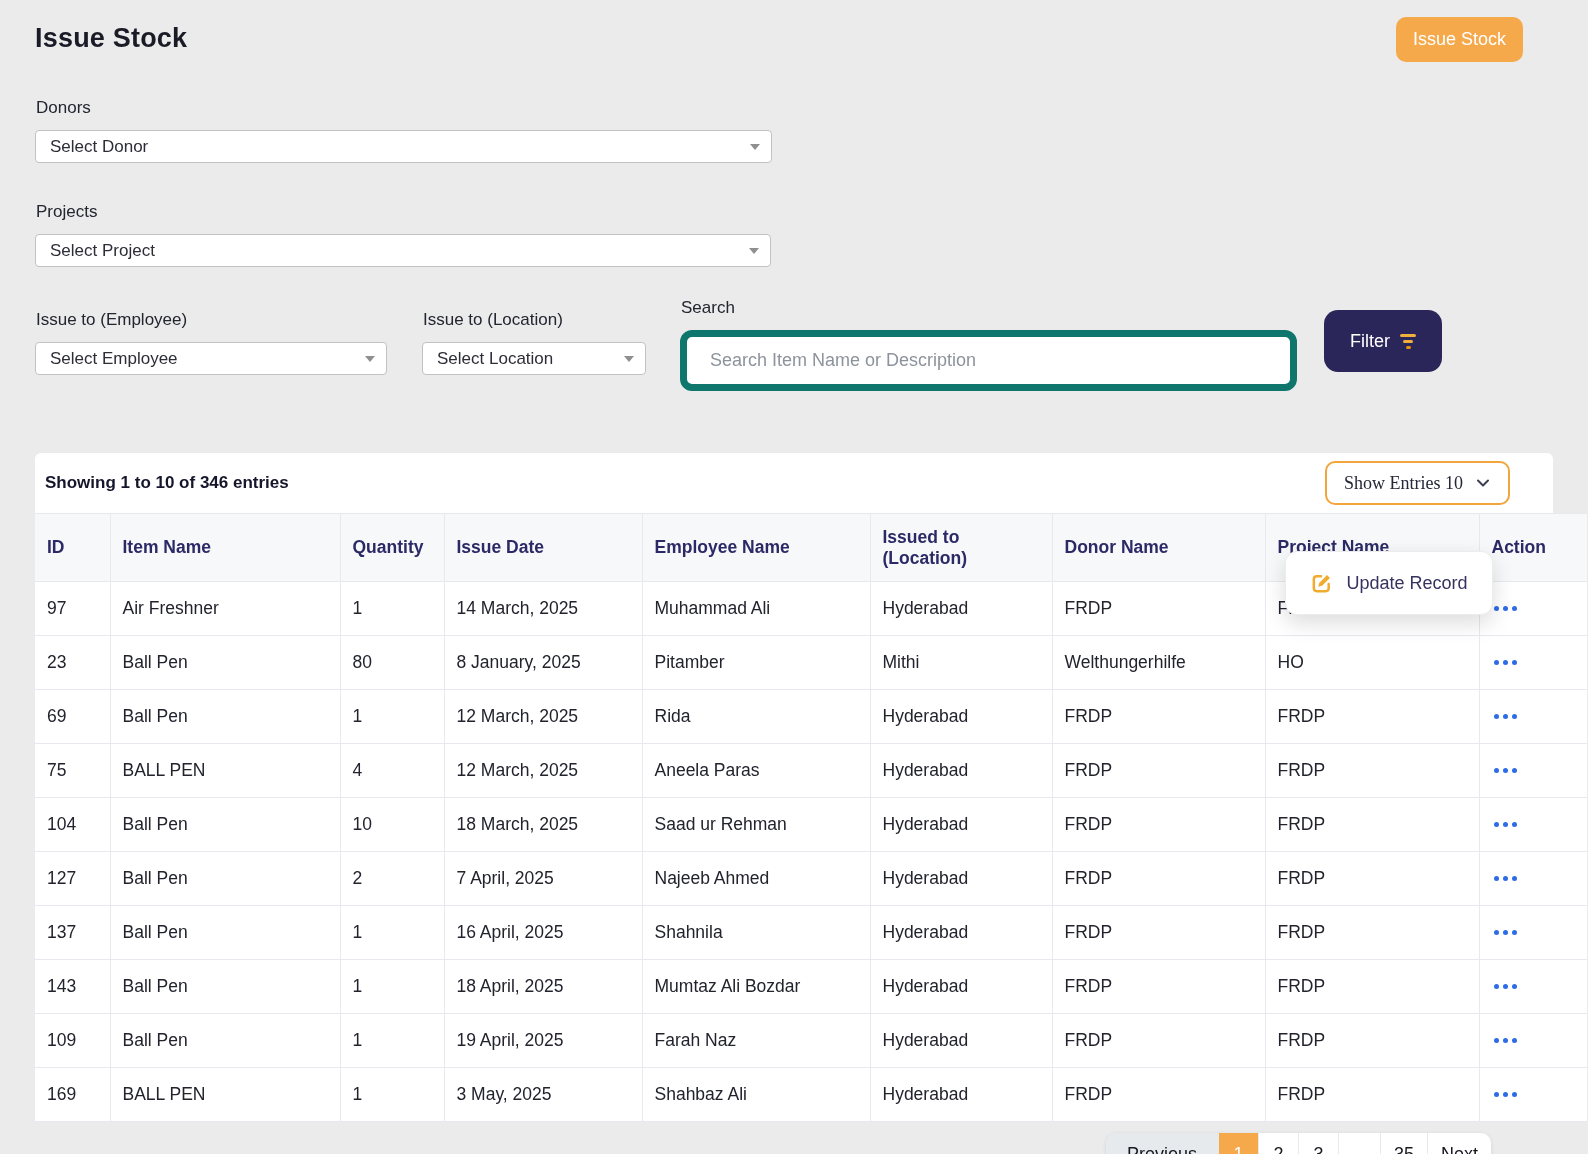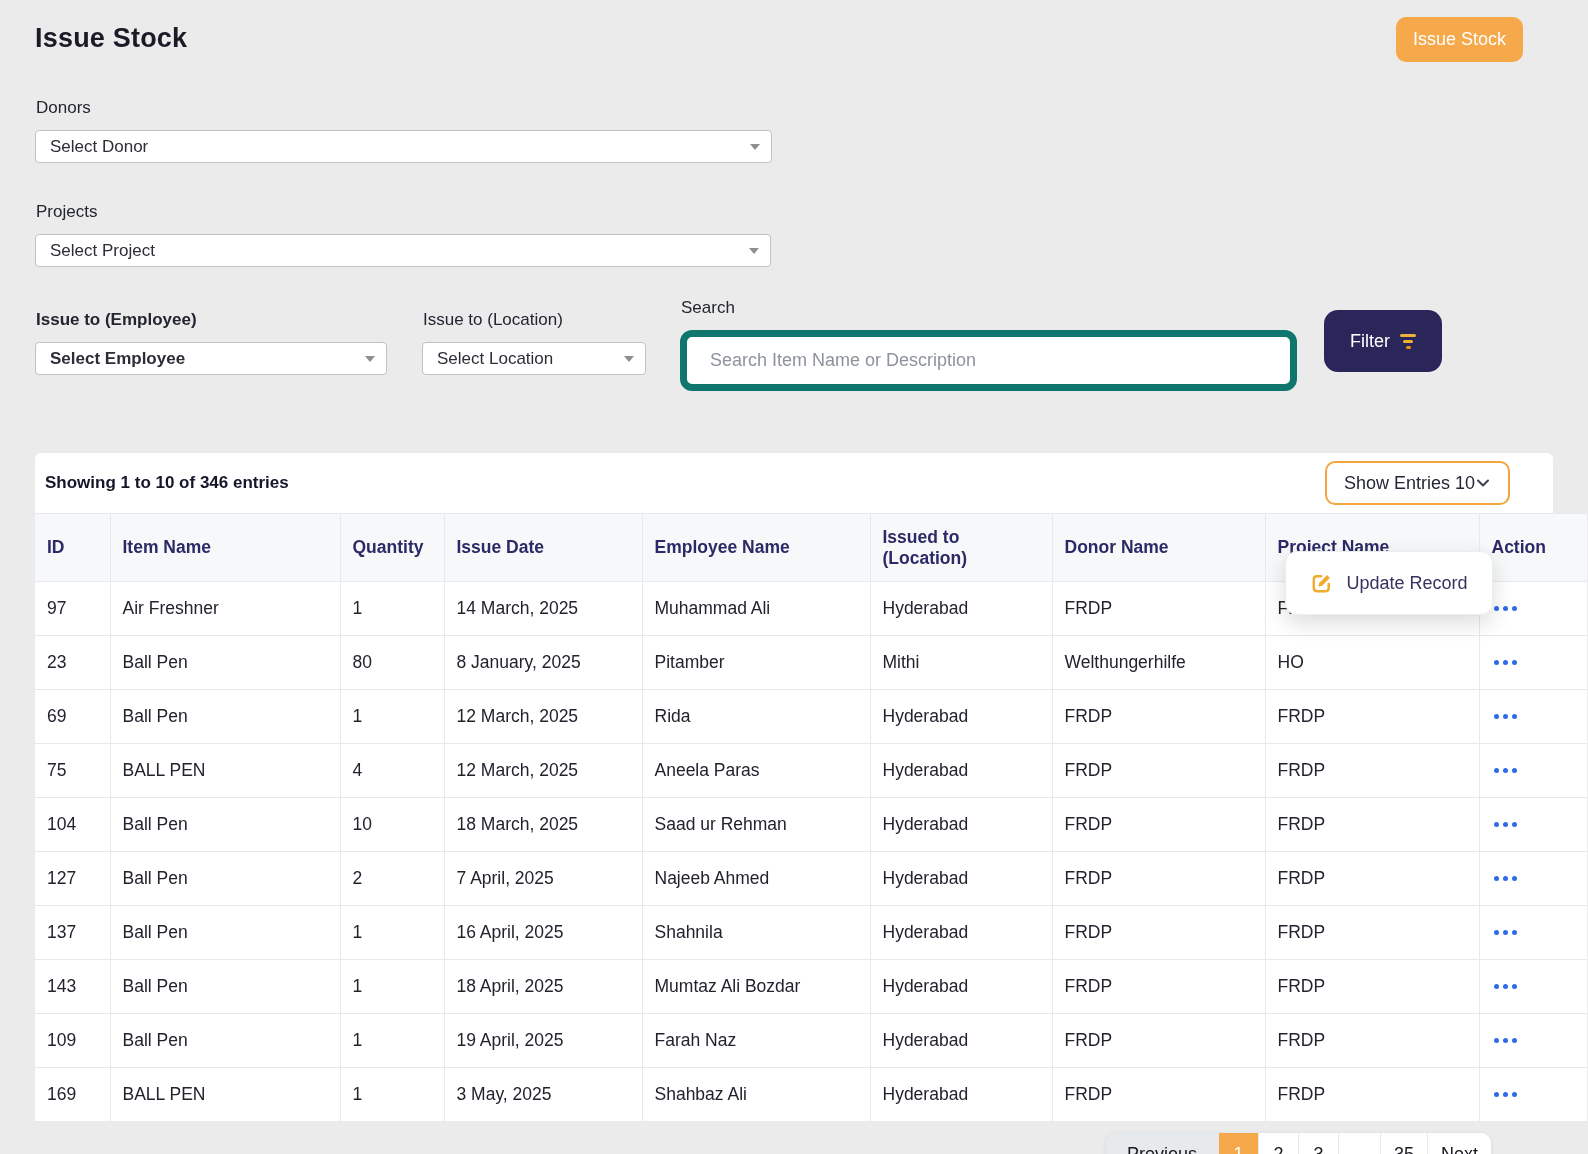"Issue to (Employee)" .w-employee { font-weight: bold -> none }
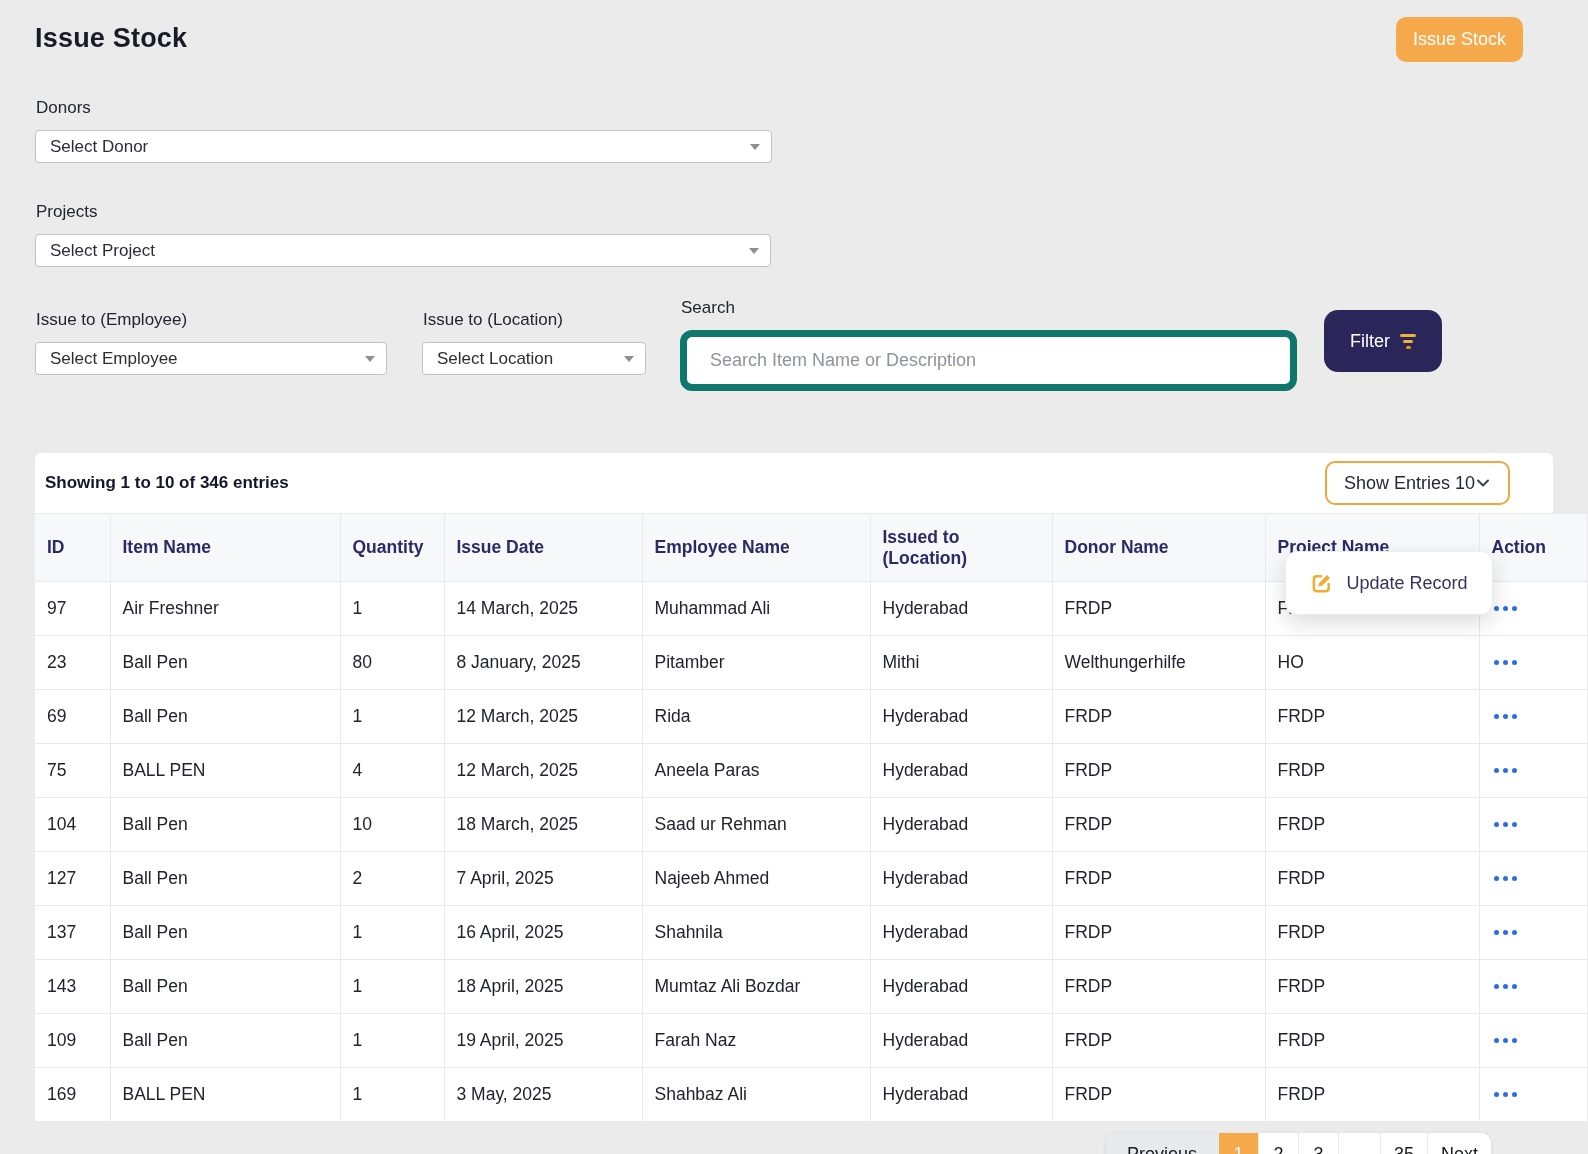"Show Entries 10" .show-entries { font-family: Liberation Sans, sans-serif -> Liberation Serif, serif; gap: none -> 12px }
